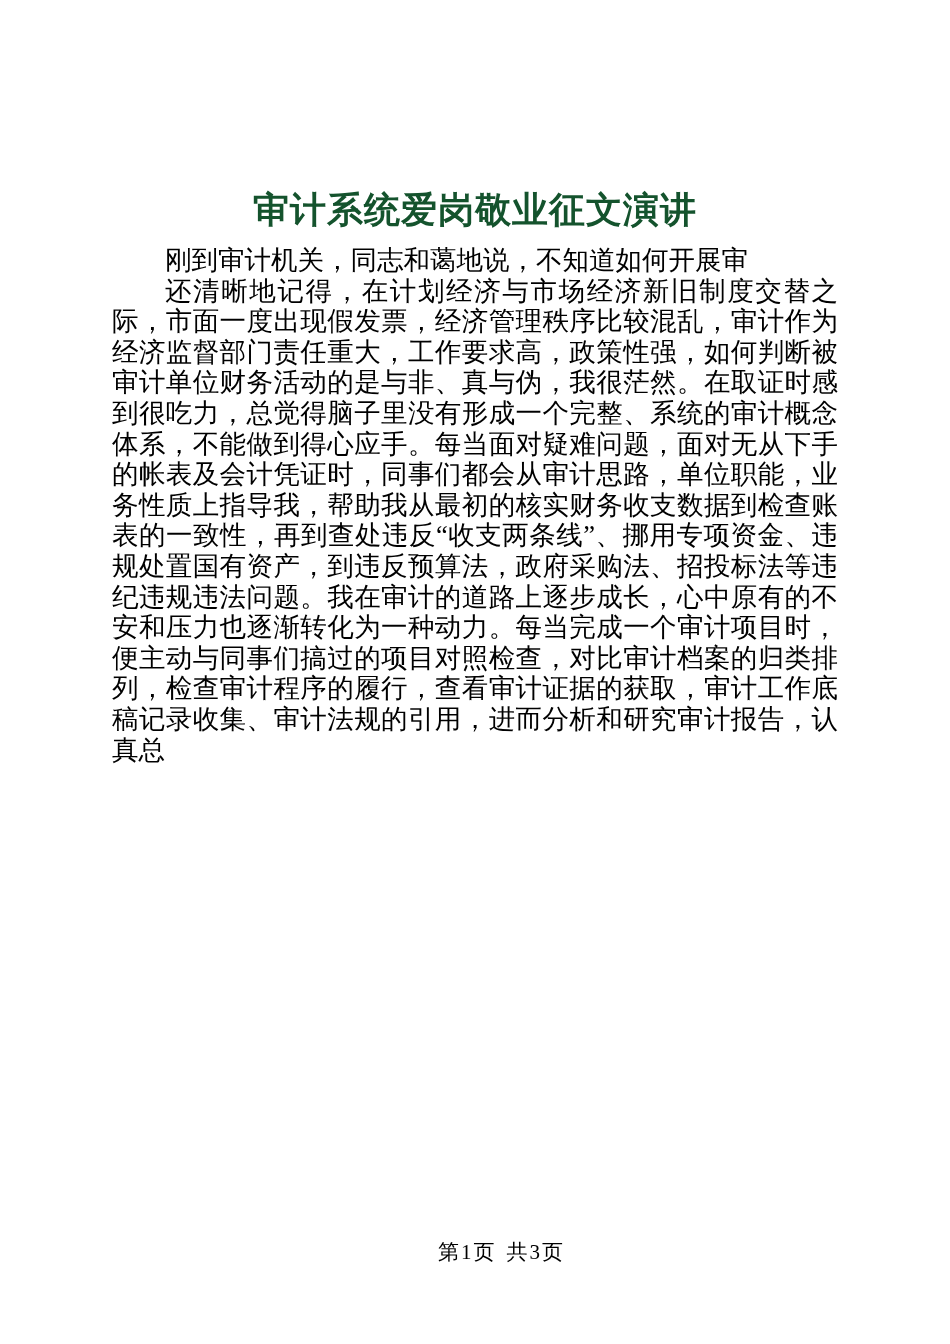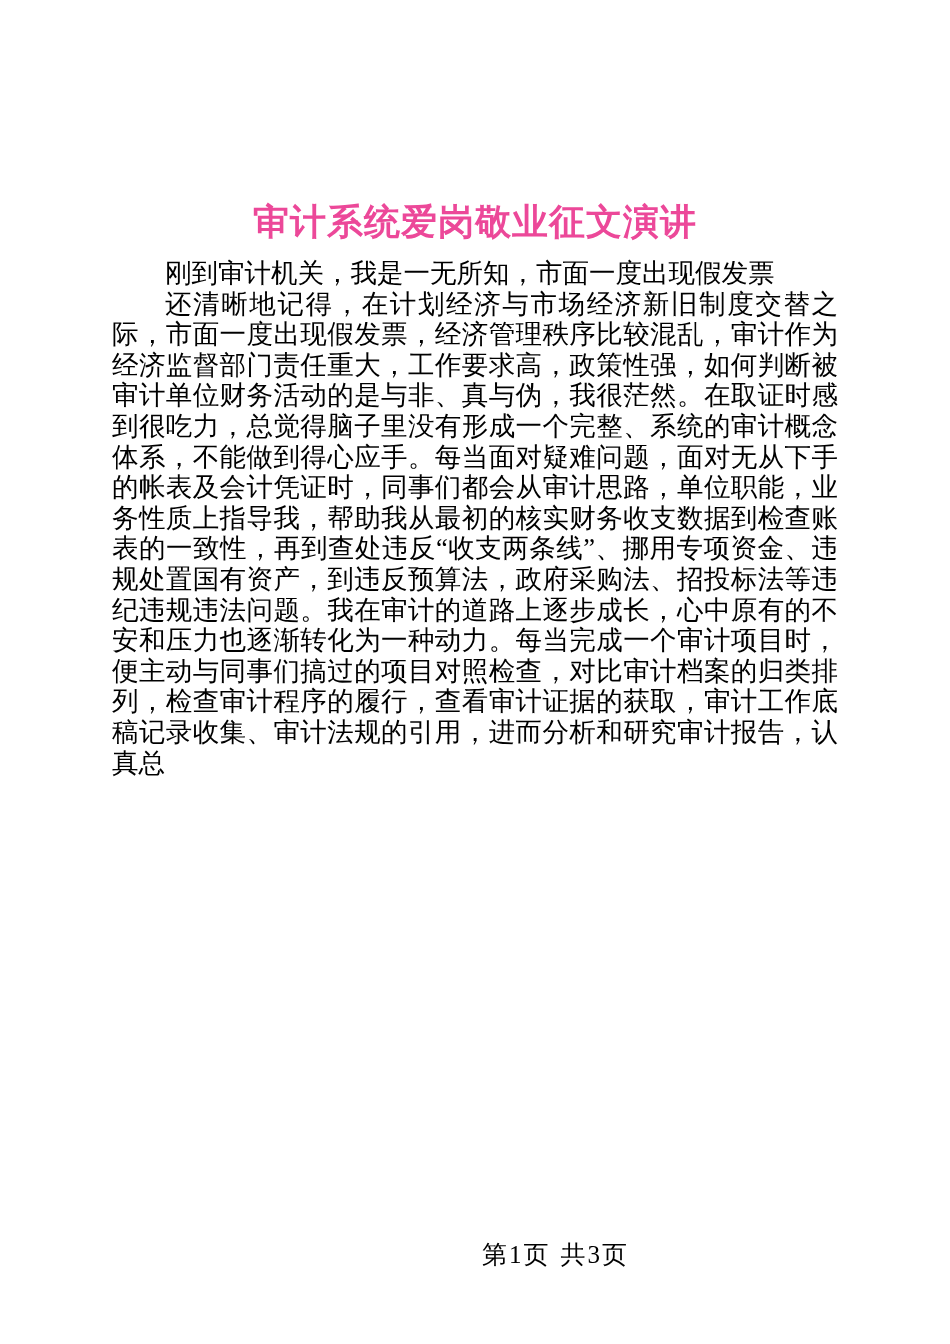"审计系统爱岗敬业征文演讲" .title { color: #ec4899 -> #14532d; margin: 12px -> 0 }
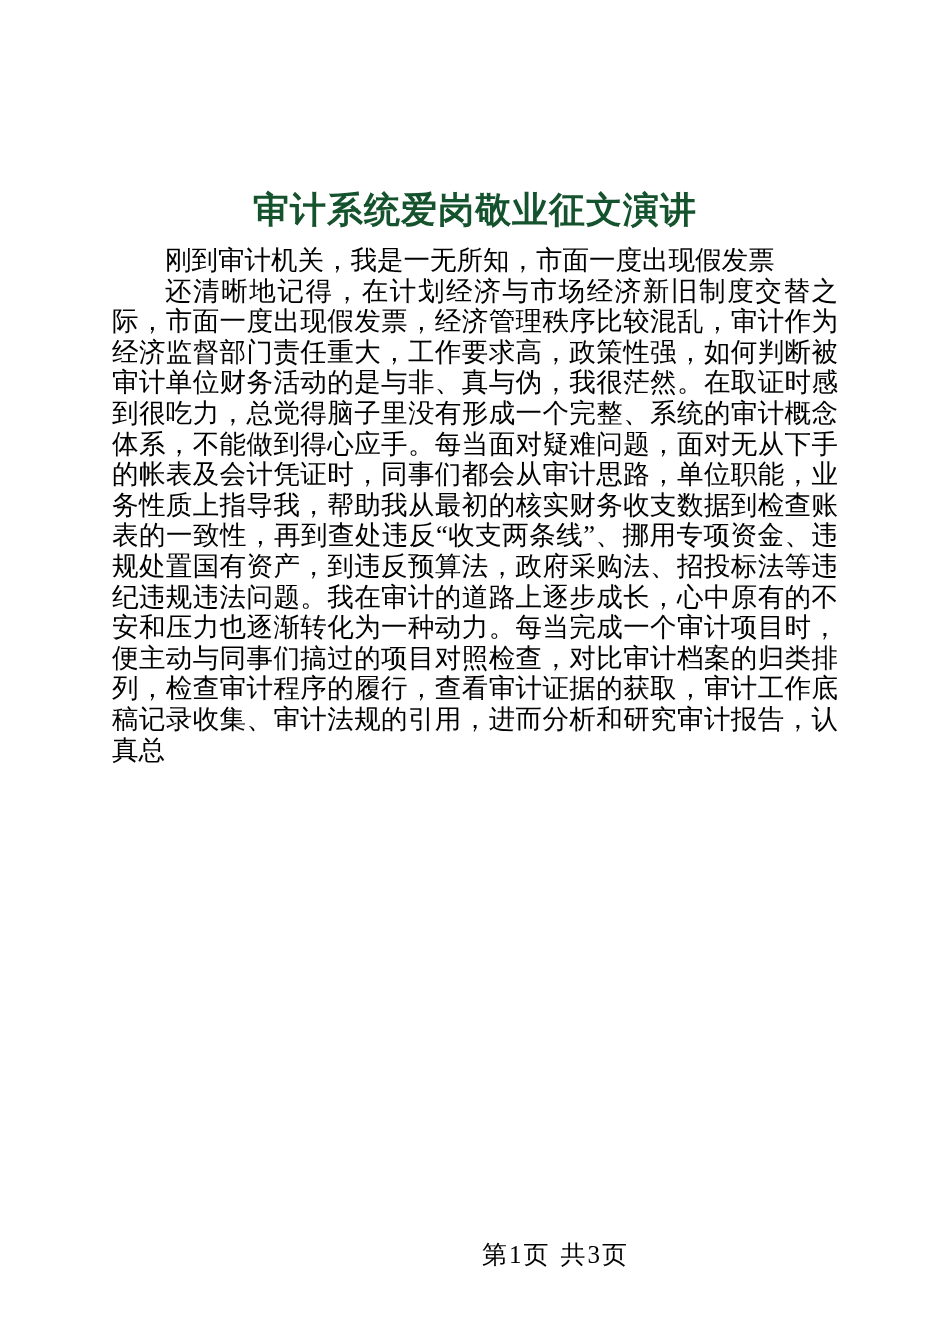"刚到审计机关，我是一无所知，市面一度出现假发票" p.para { text: 我是一无所知，市面一度出现假发票 -> 同志和蔼地说，不知道如何开展审 }
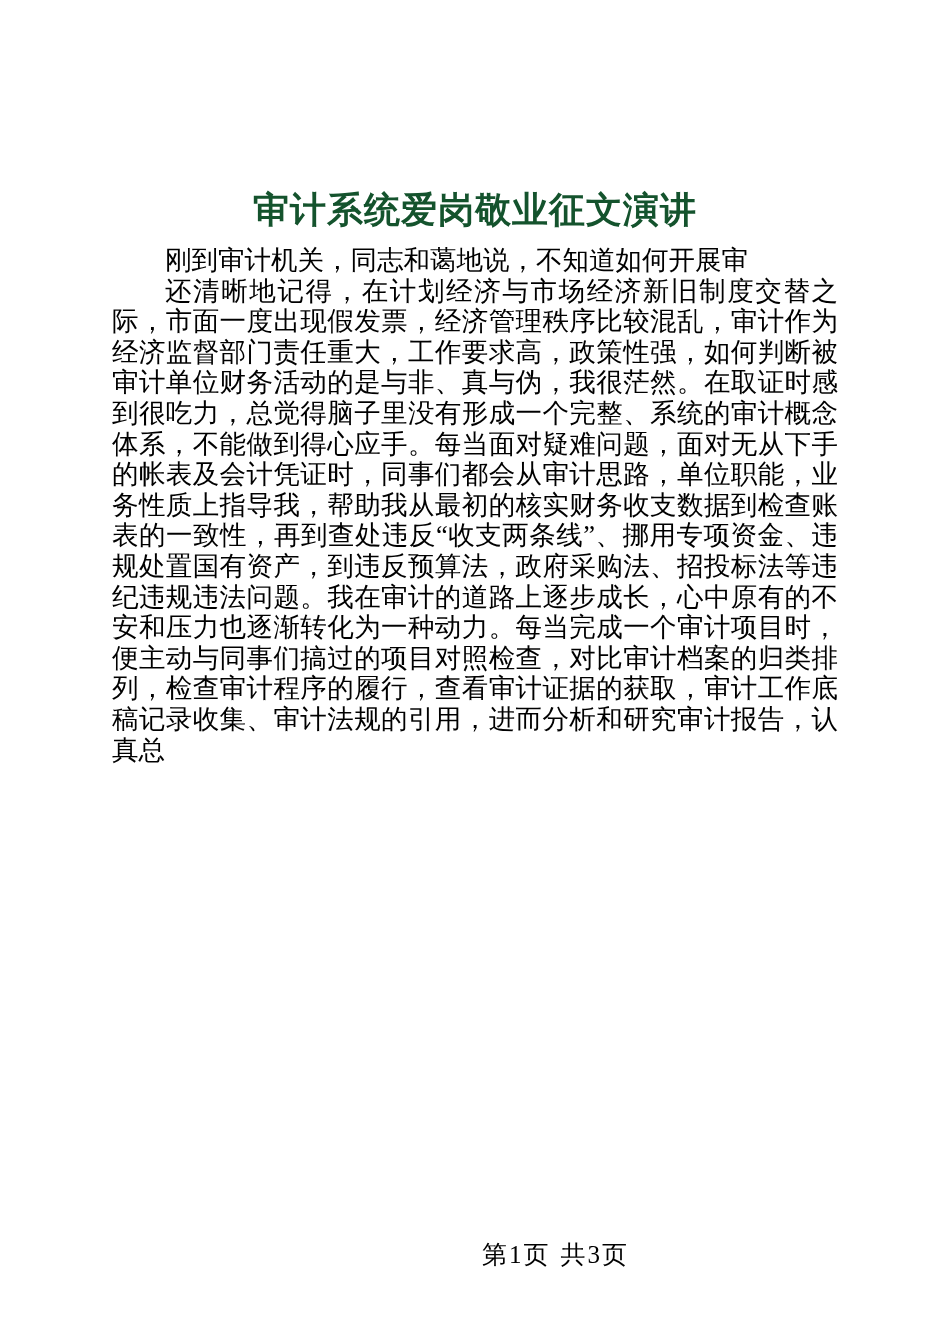"第1页 共3页" .footer { font-size: 25px -> 21px; margin-left: 44px -> none }
